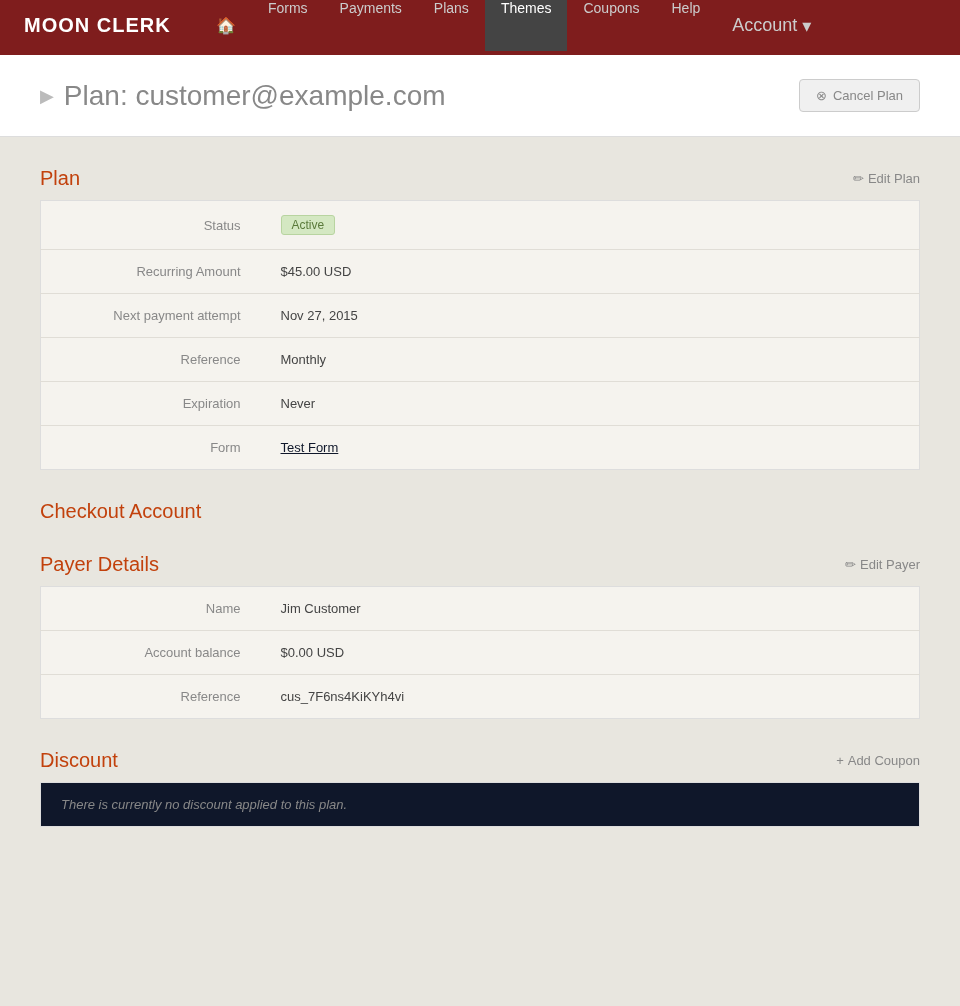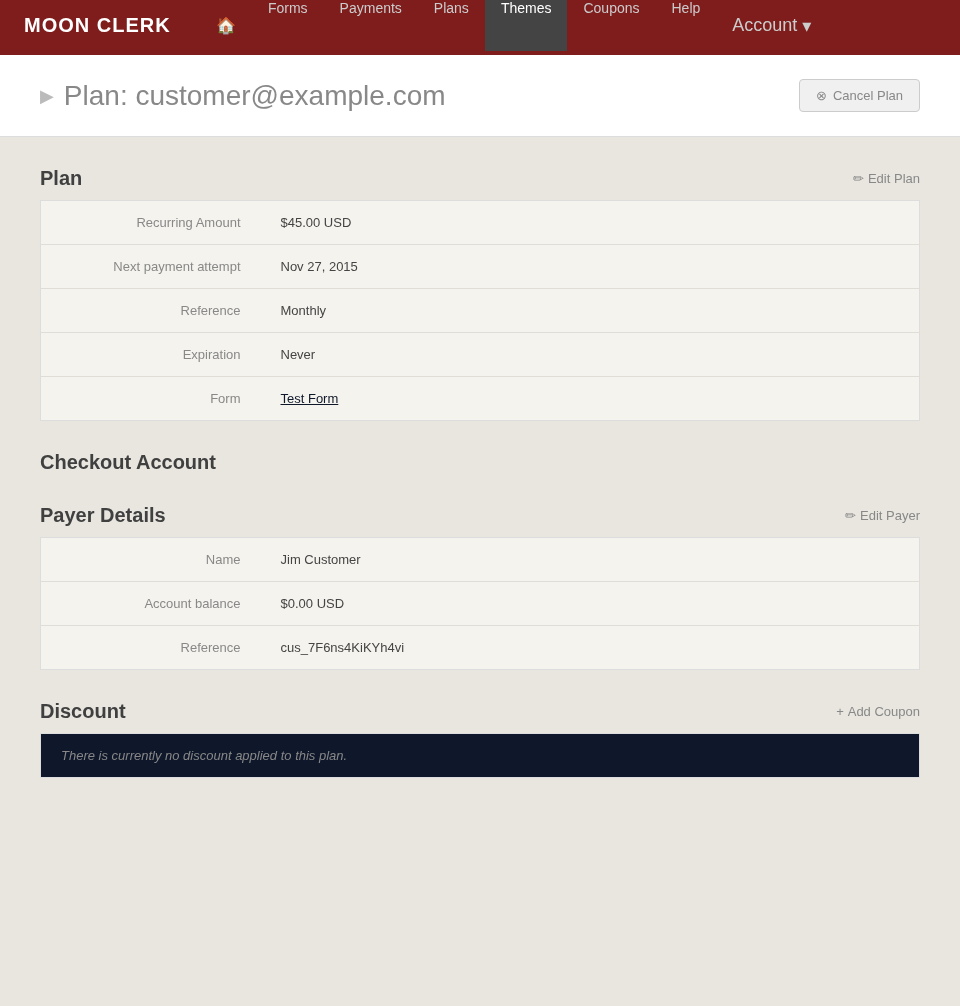"Plan" .section-title { color: #404040 -> #c2410c; font-weight: bold -> normal }
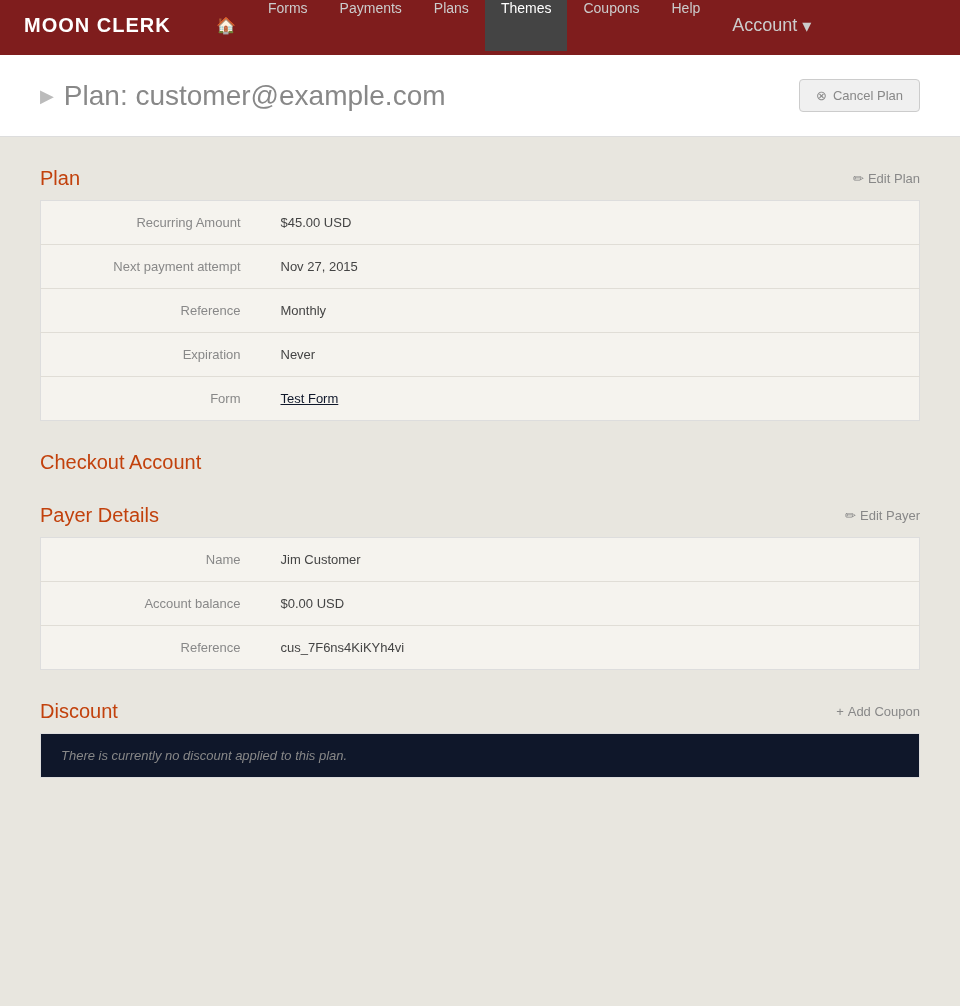"Status" tr { html: none -> <tr> <td>Status</td> <td> <span>Active</span> </td> </tr> }
